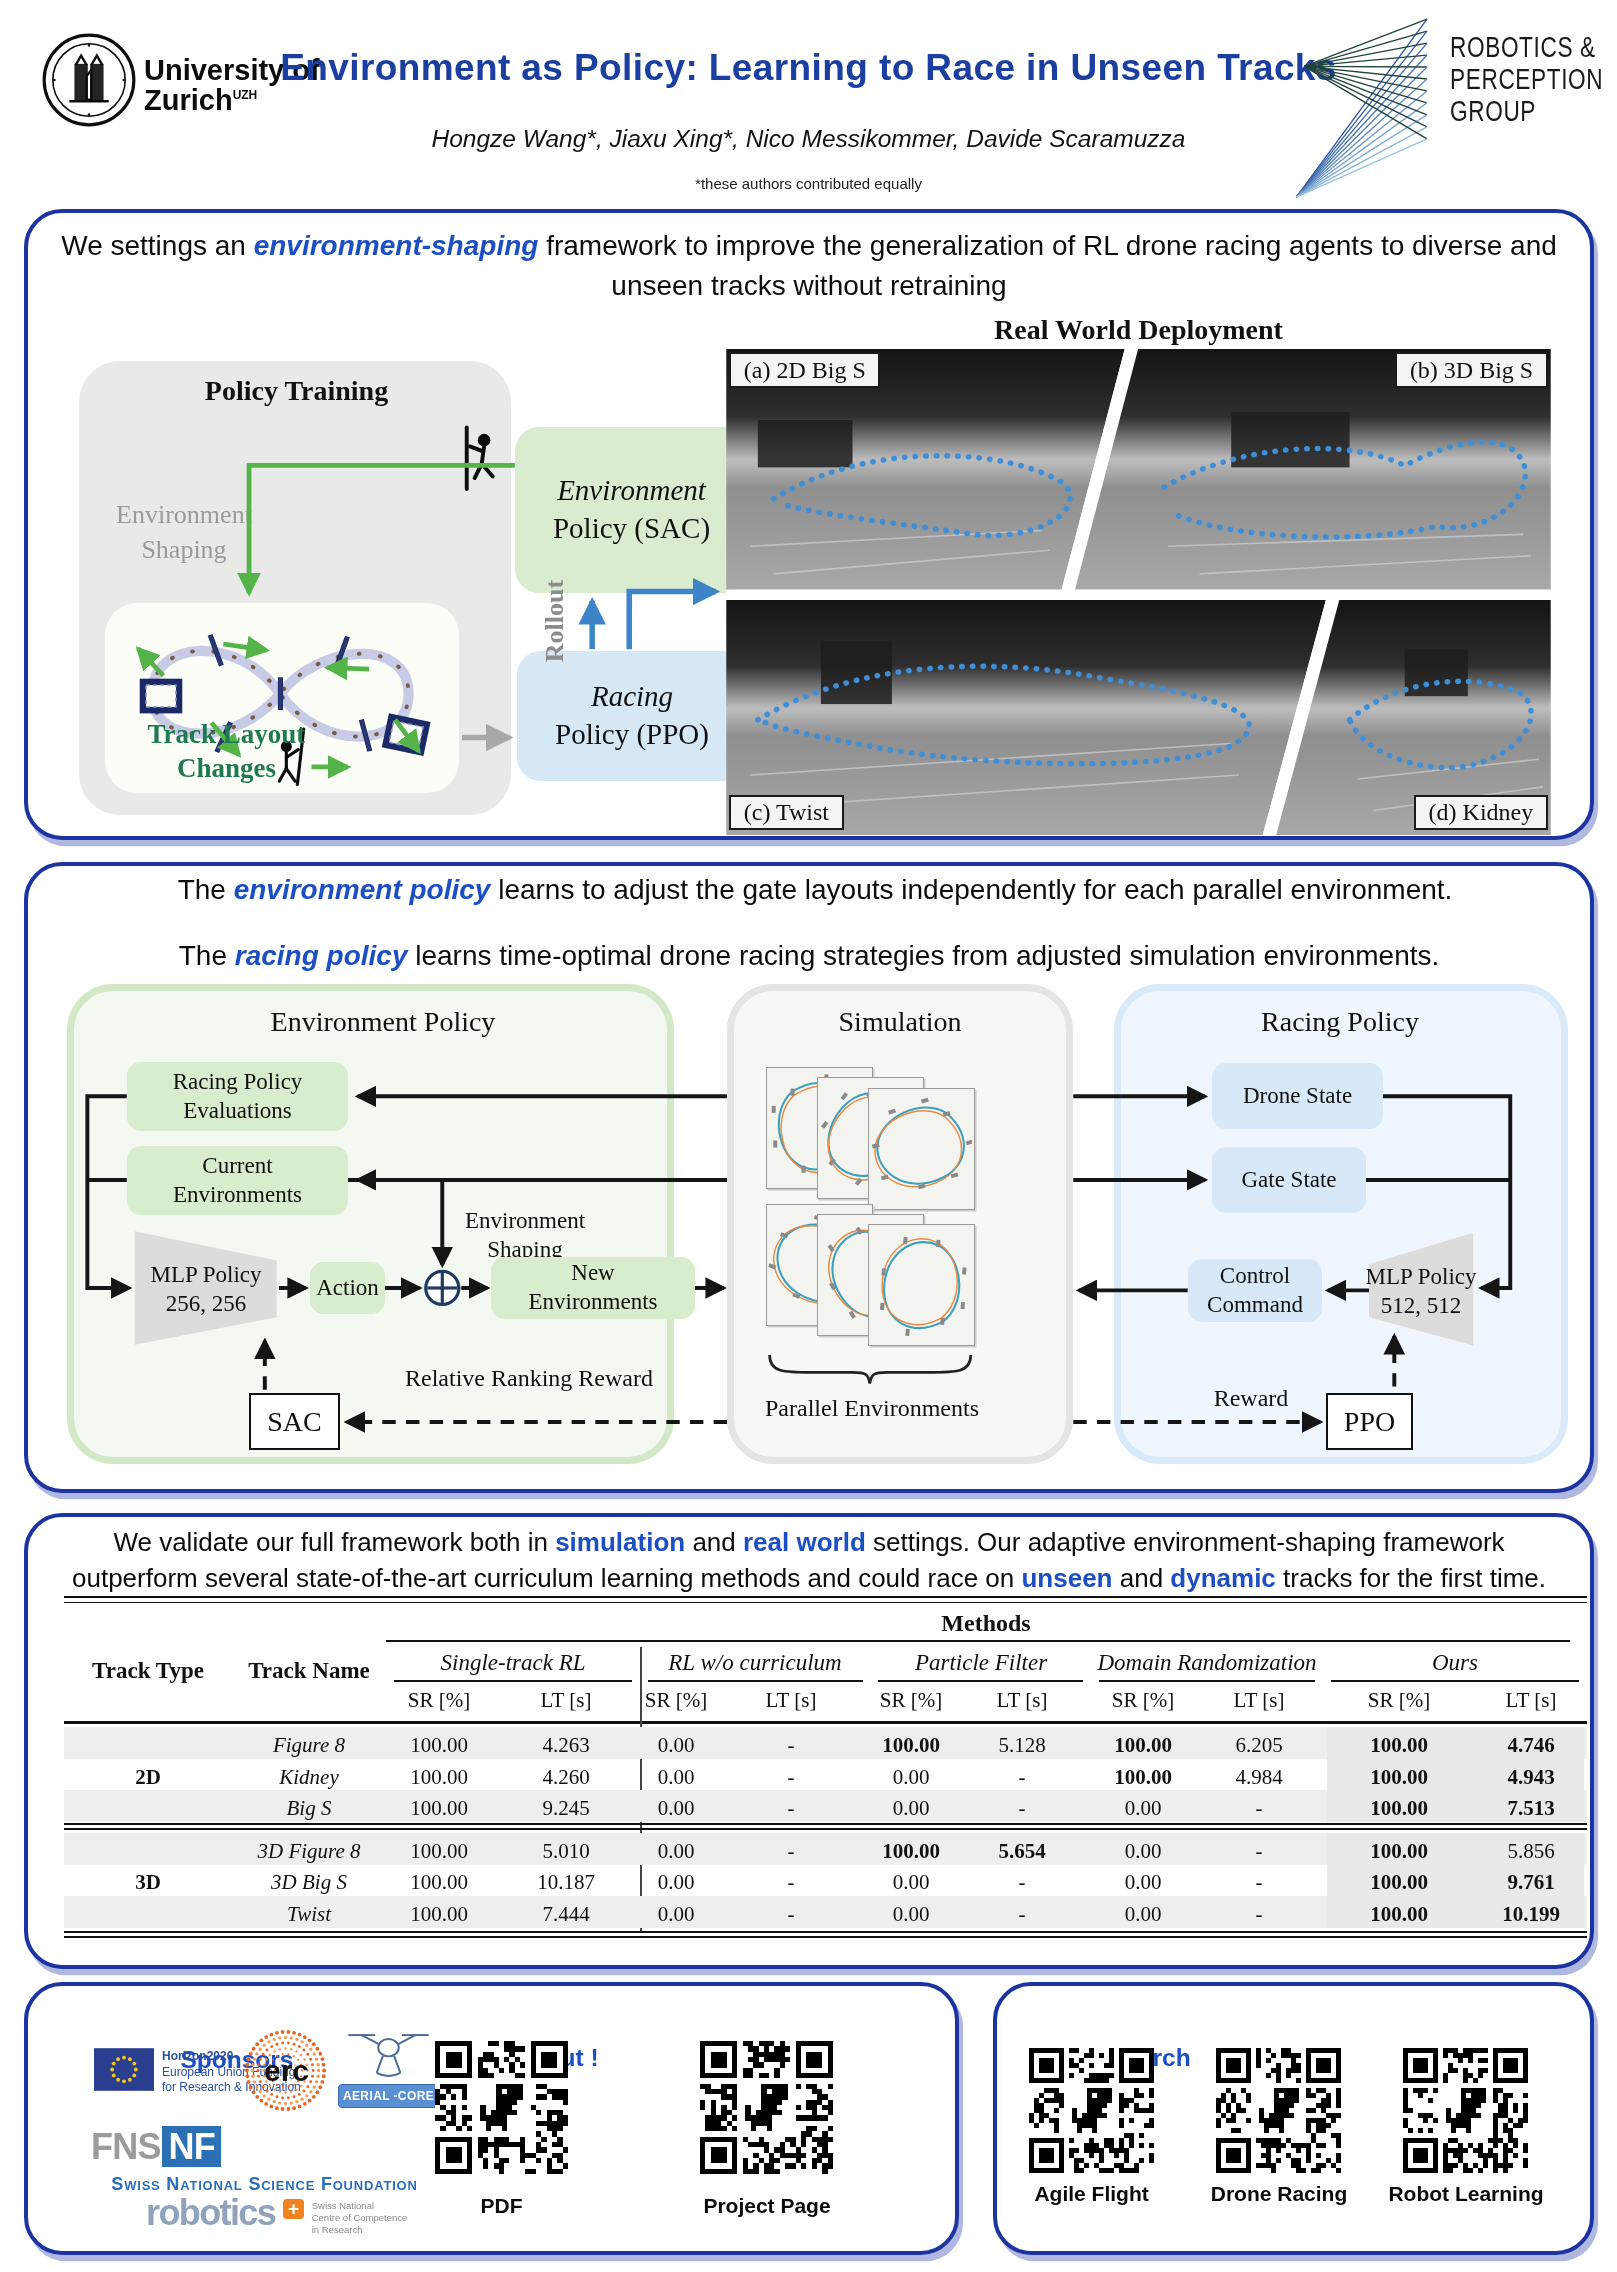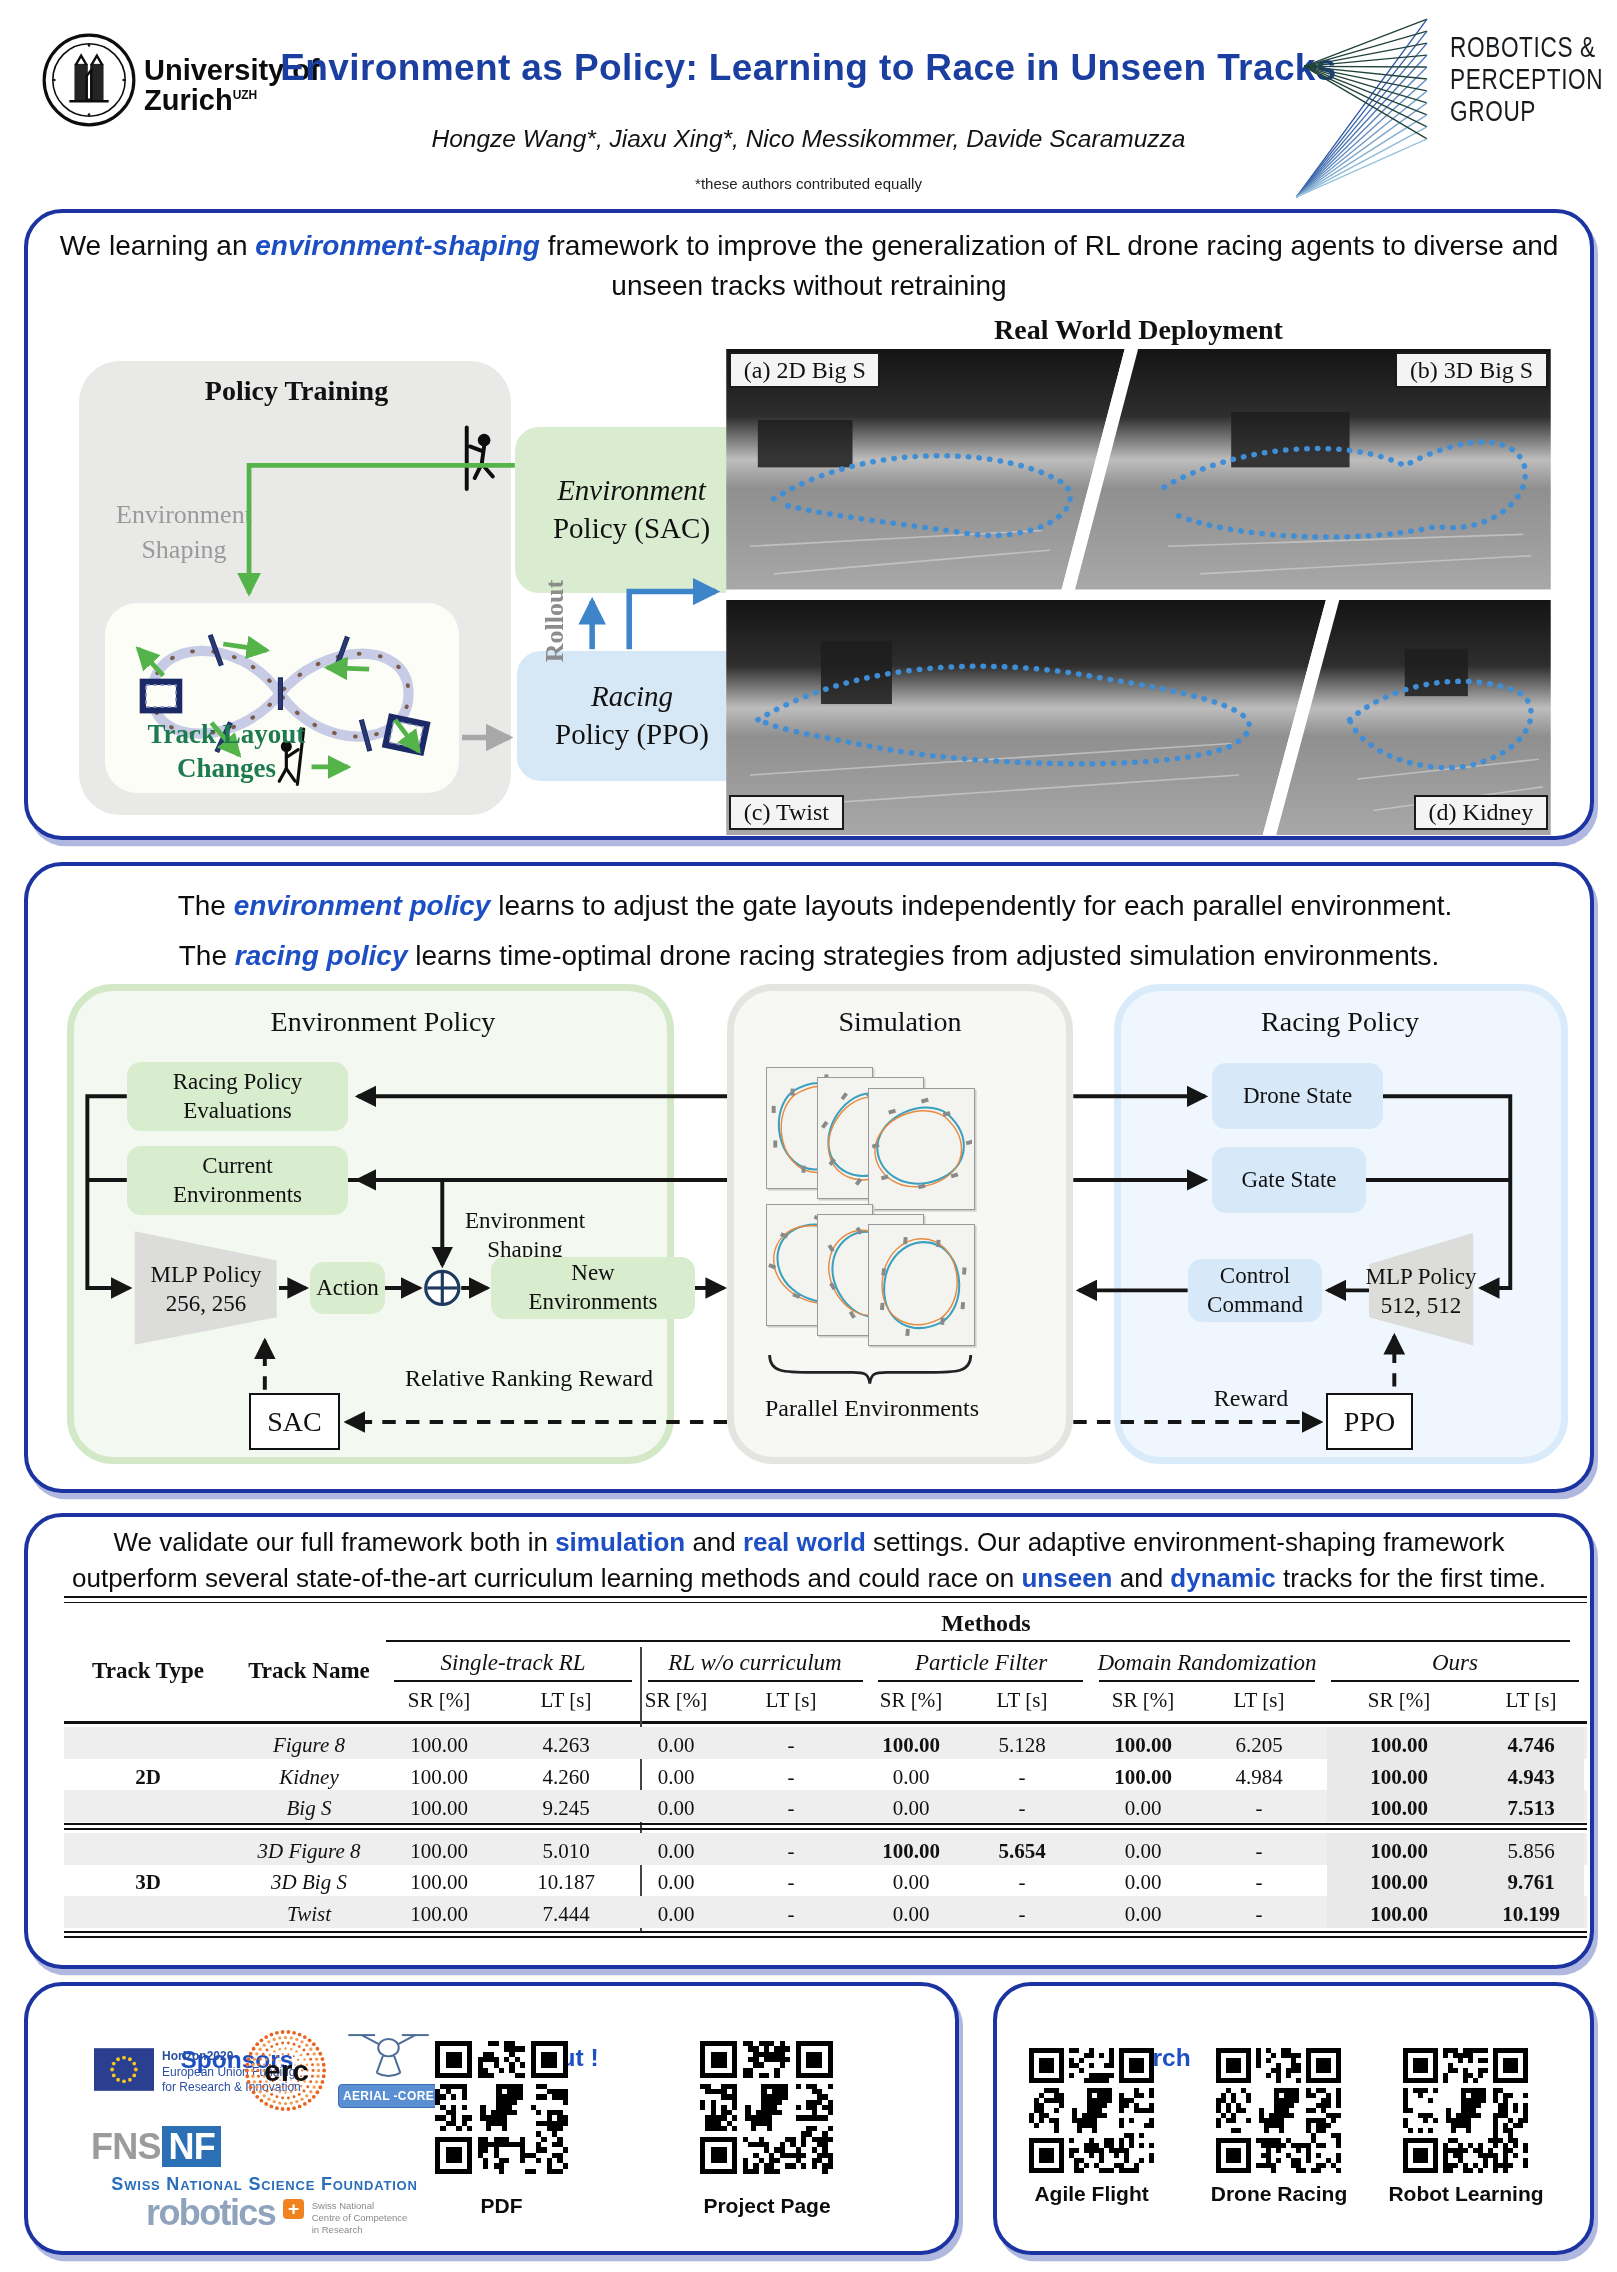"We learning an" span { text: learning -> settings }
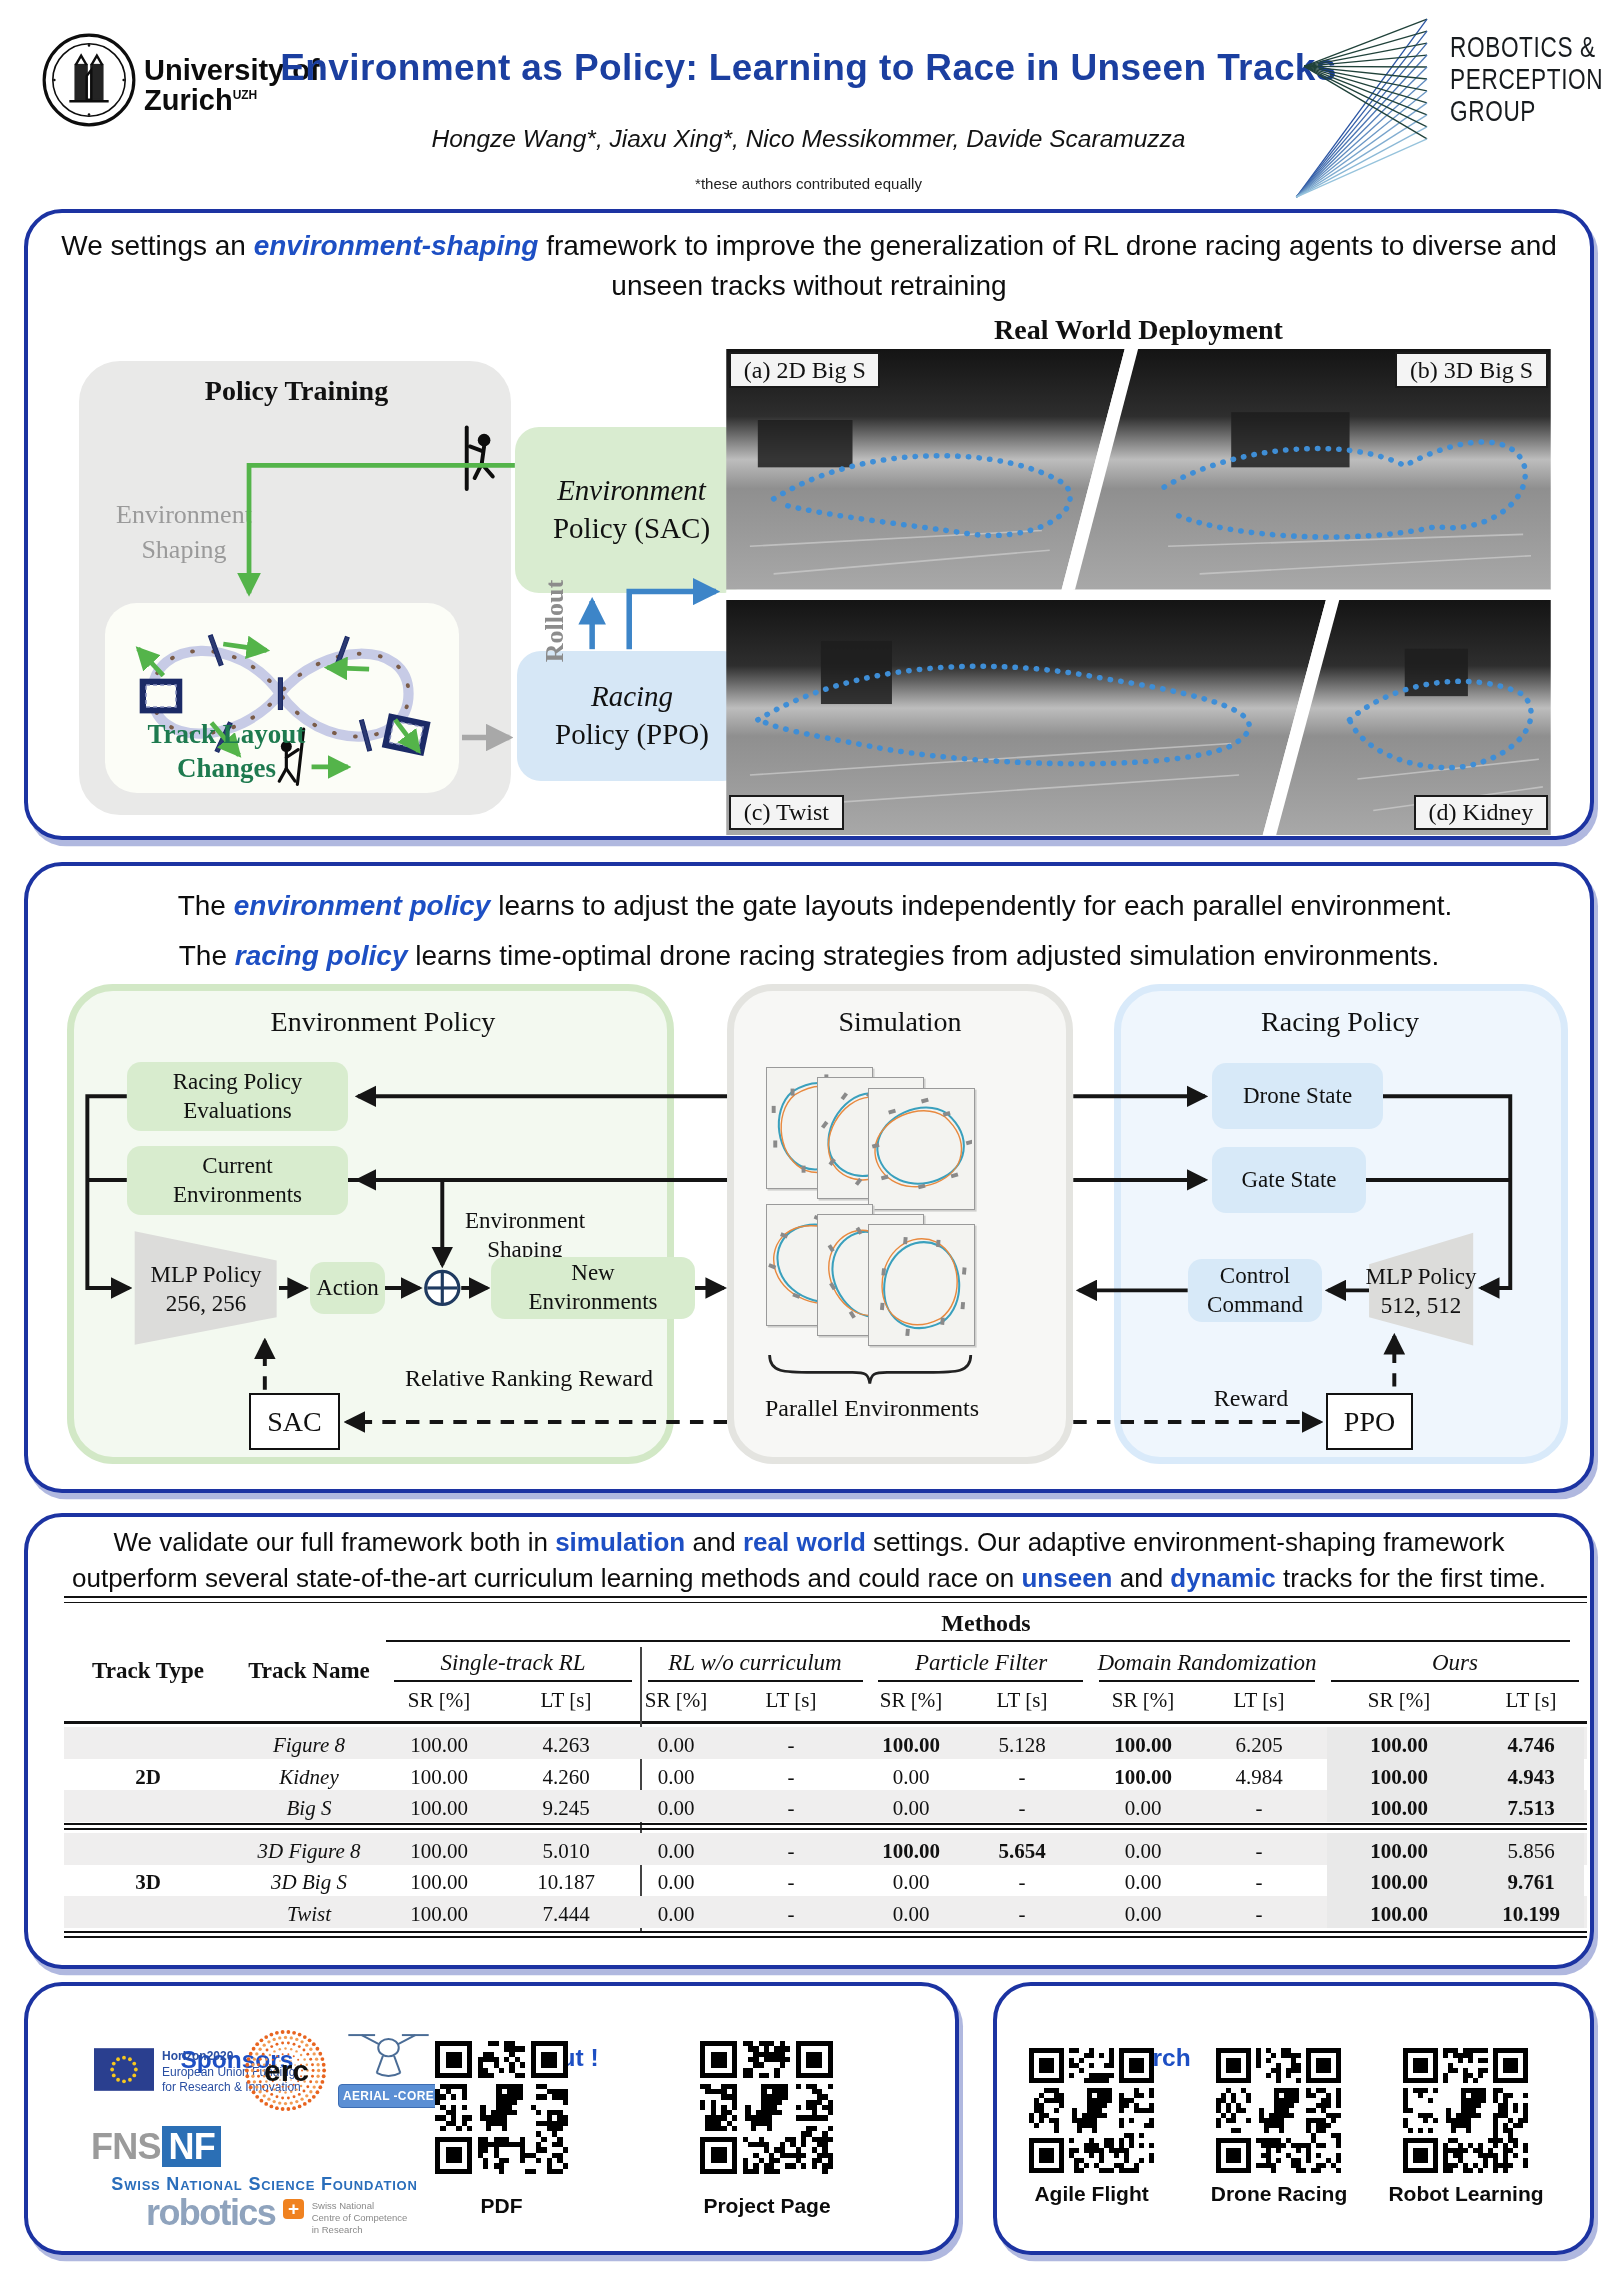"The environment policy learns to" div.lead { top: 24px -> 8px }
